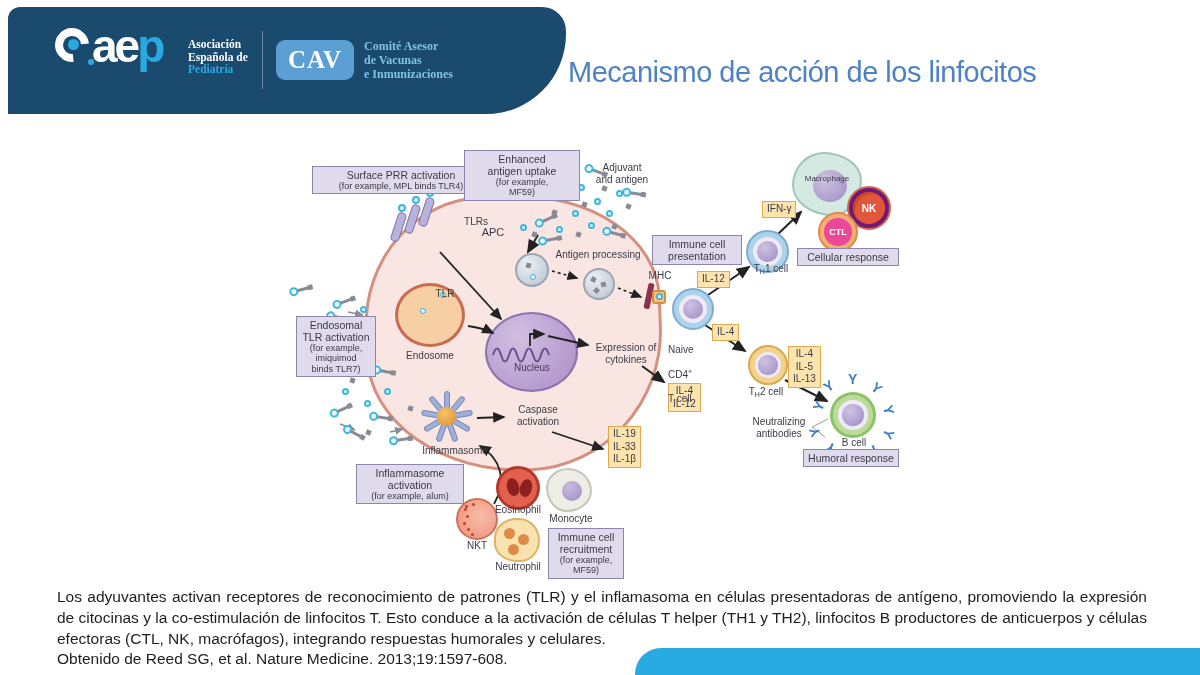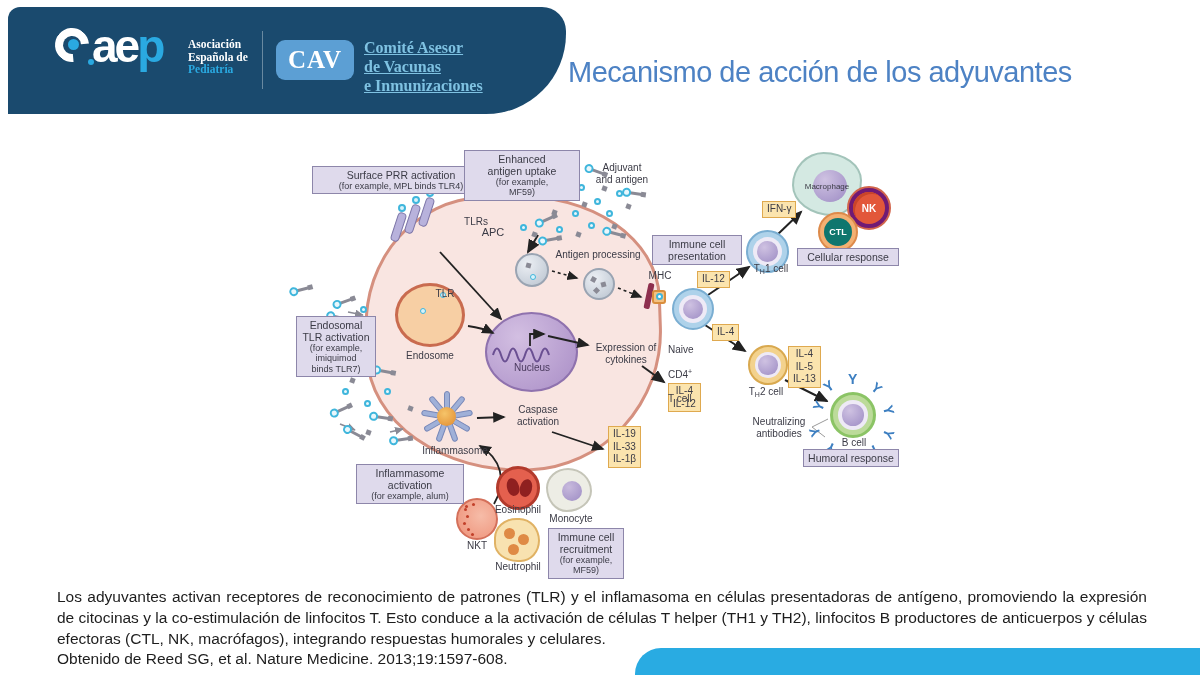"Comité Asesor" .cav-sub { font-size: 16px -> 12px; text-decoration: underline -> none }
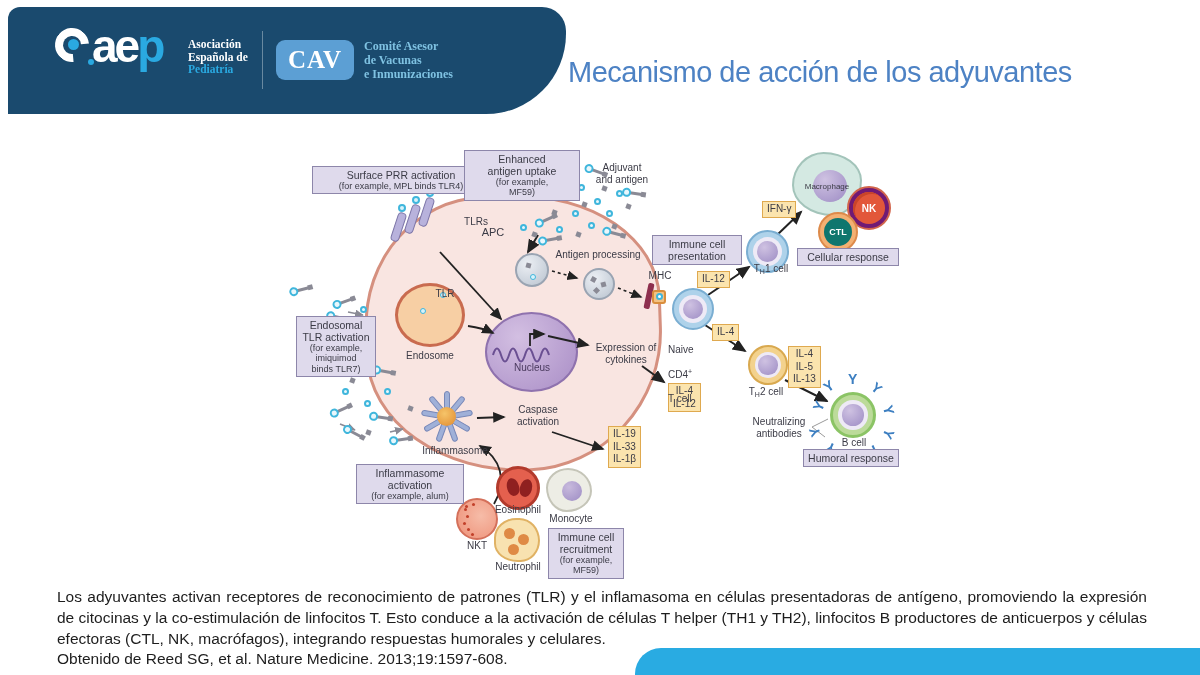"Mecanismo de acción de los" div.page-title { text: adyuvantes -> linfocitos }
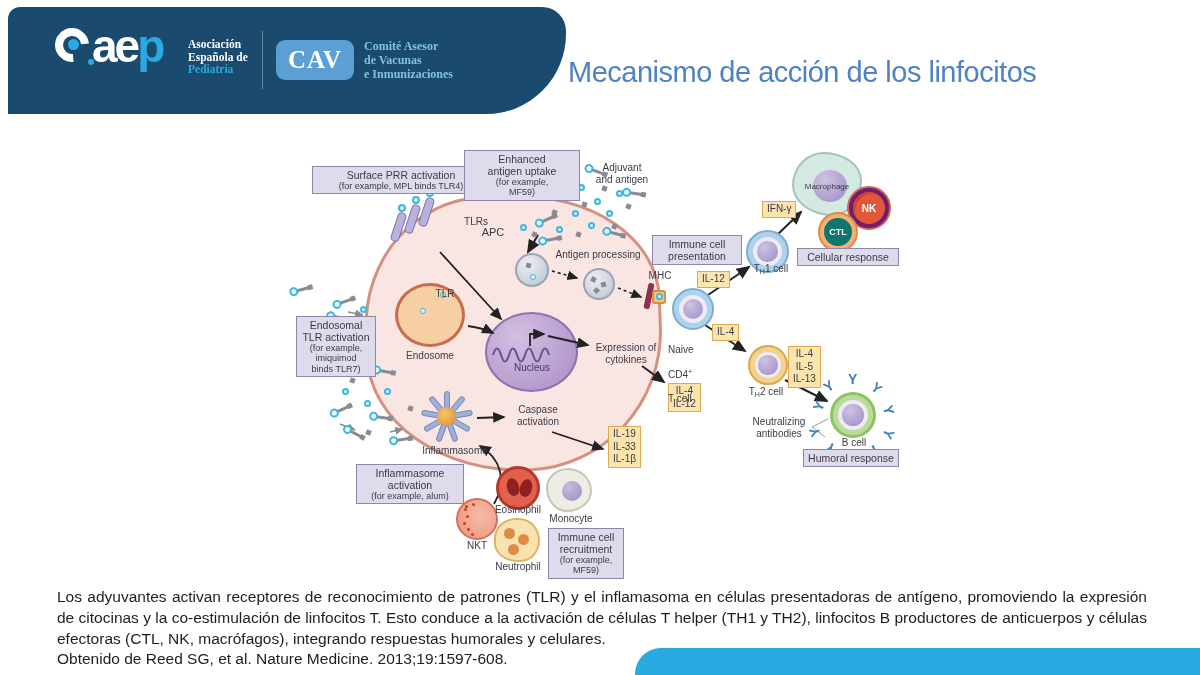"Macrophage" .mac-label { margin-top: 8px -> none }
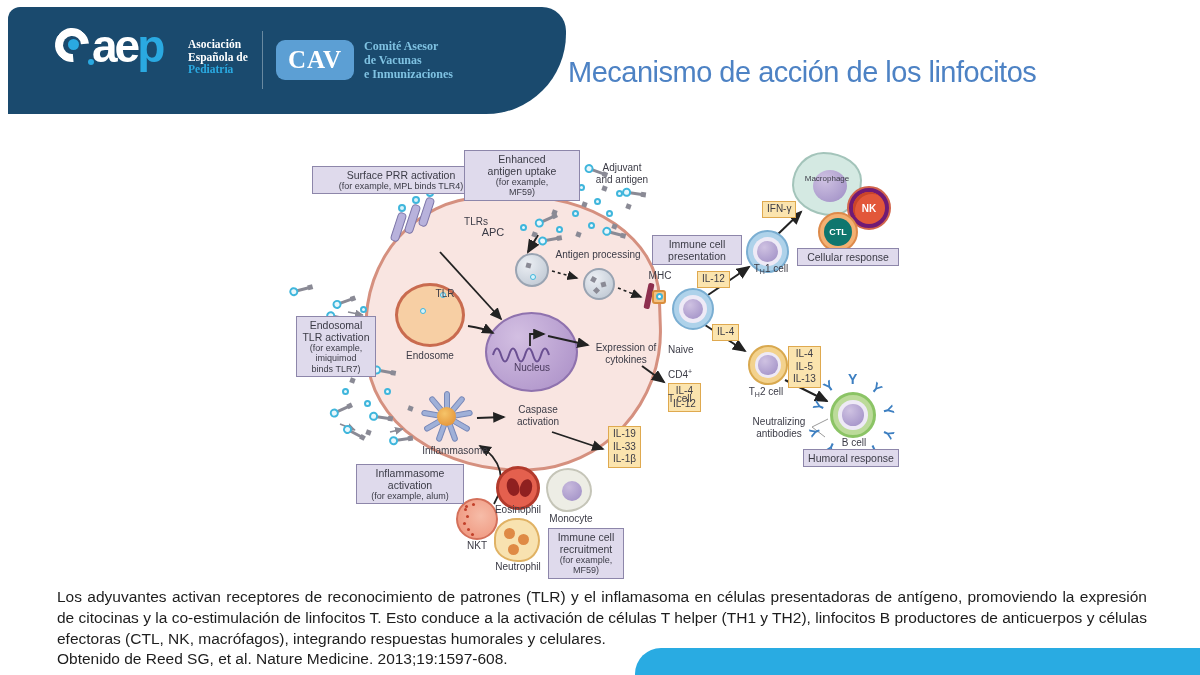"CTL" .ctl-inner { background: #0f766e -> #ec4899 }
